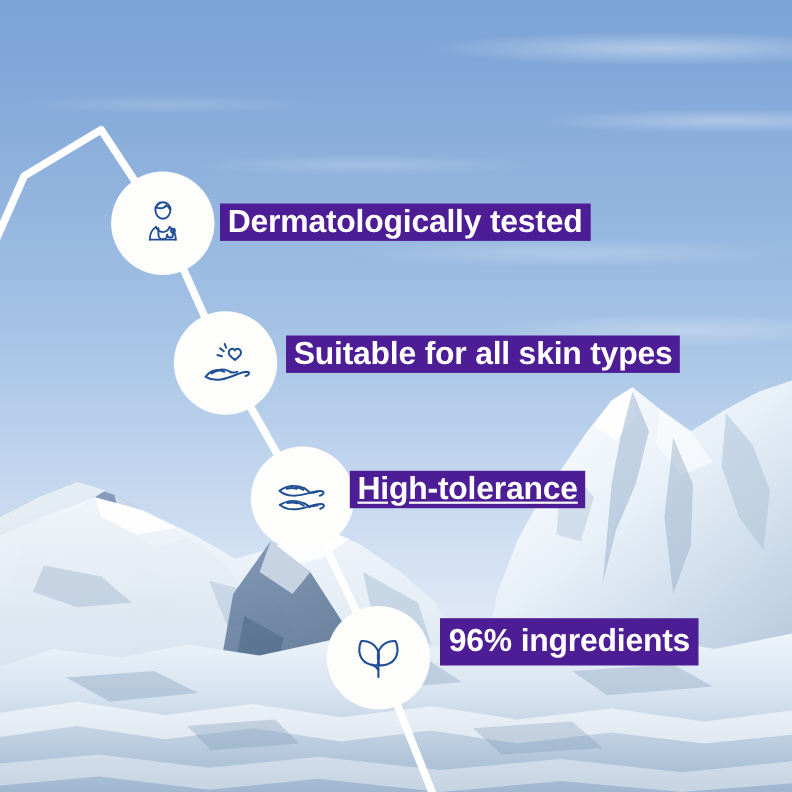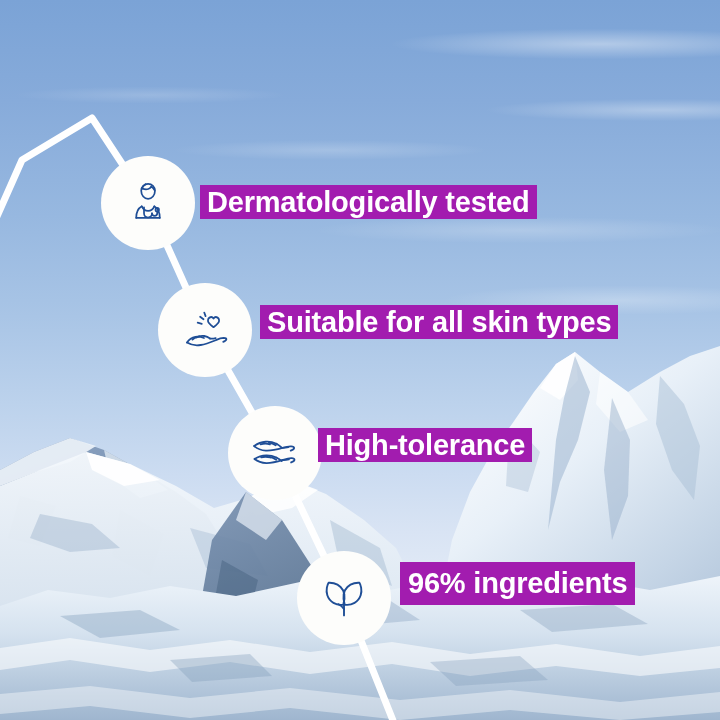"Dermatologically tested" .banner { background: #a21caf -> #4c1d95 }
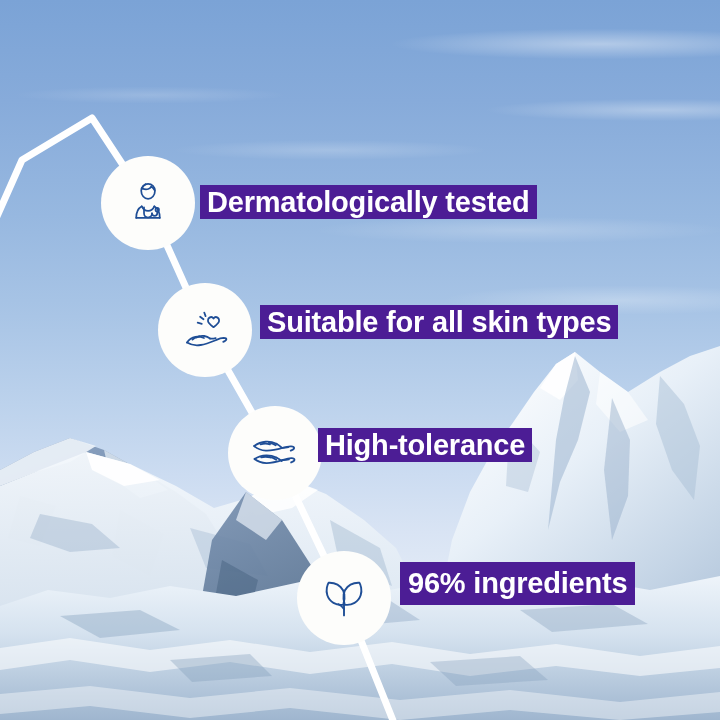"High-tolerance" div.banner { text-decoration: none -> underline }
